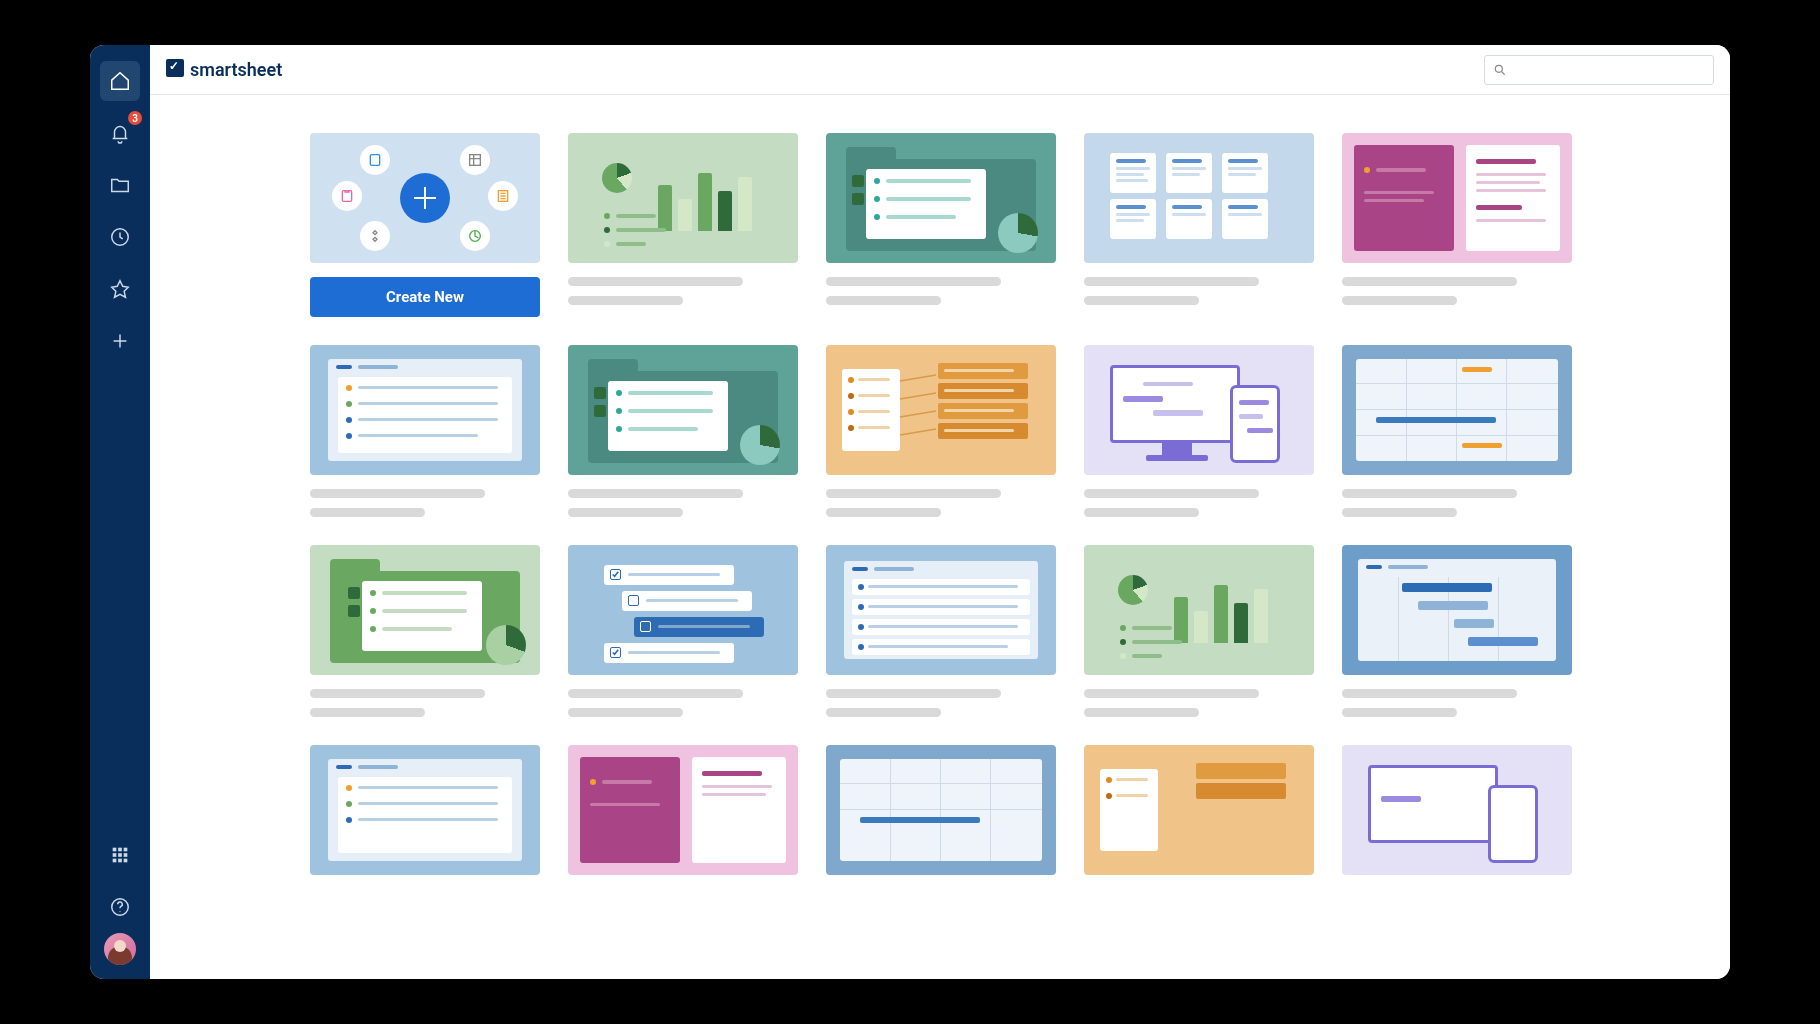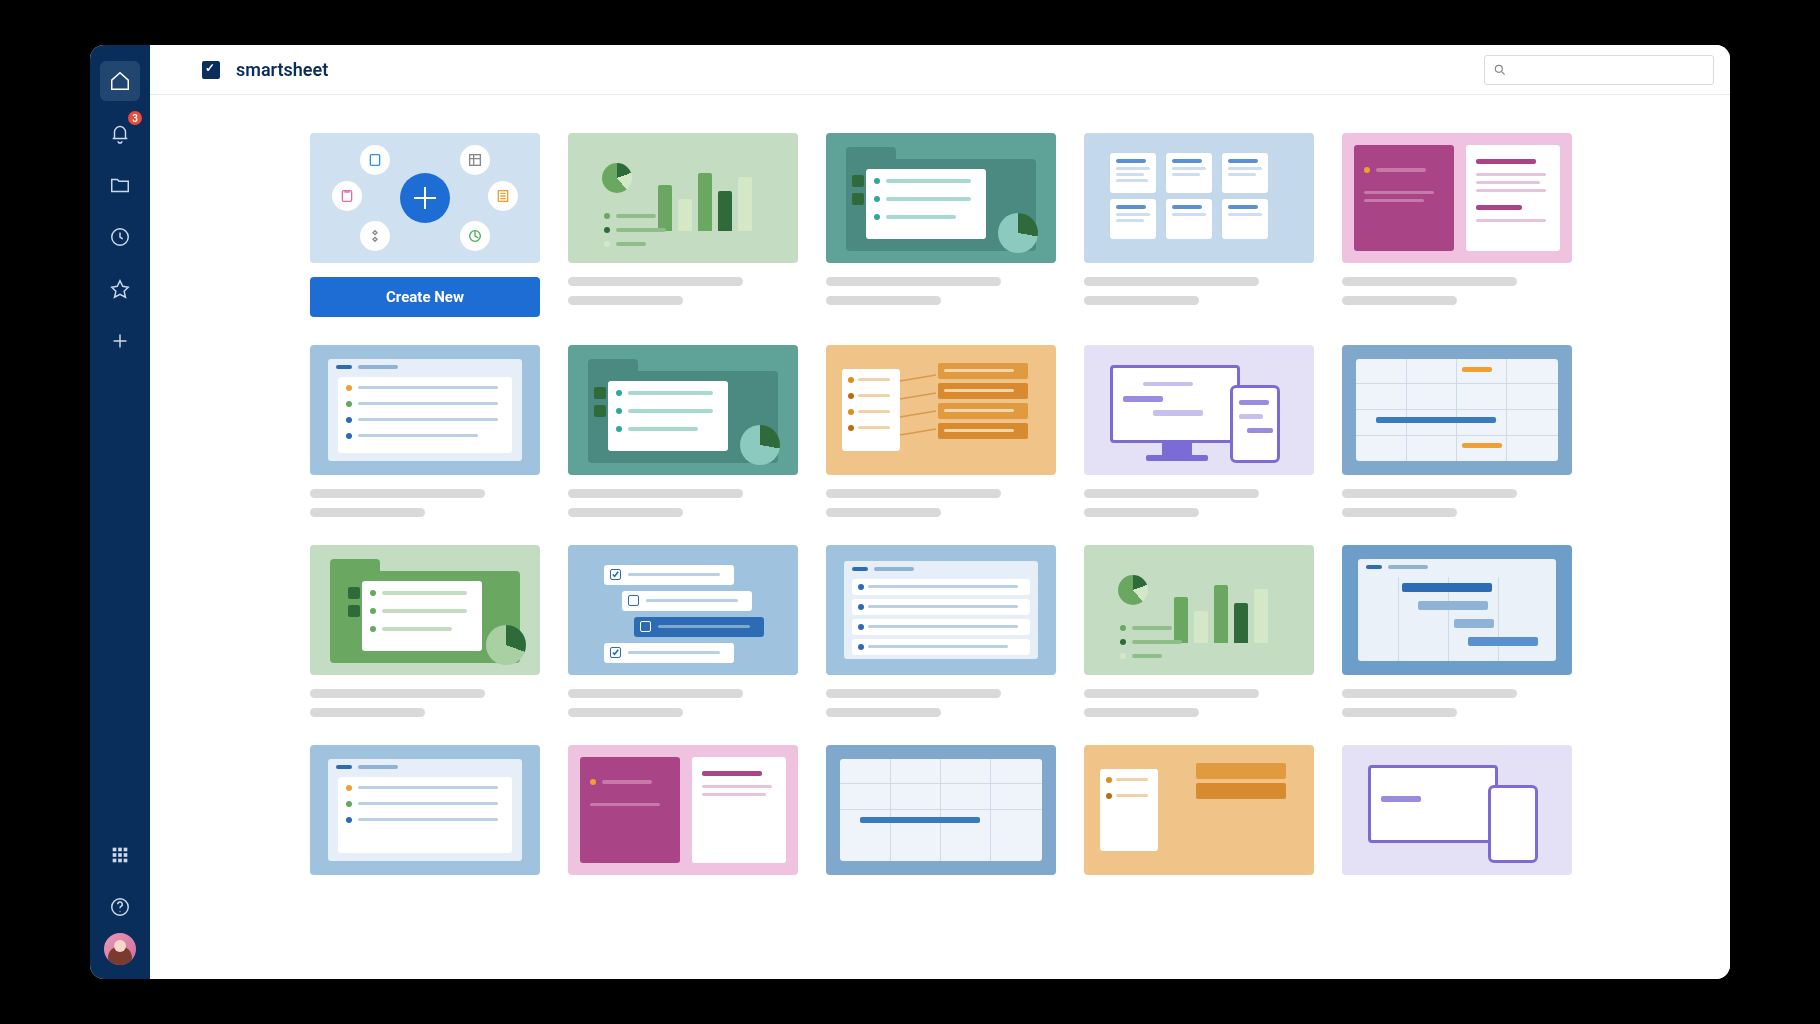"smartsheet" .brand { align-items: center -> flex-start; gap: 16px -> 6px; margin-left: 36px -> none }
